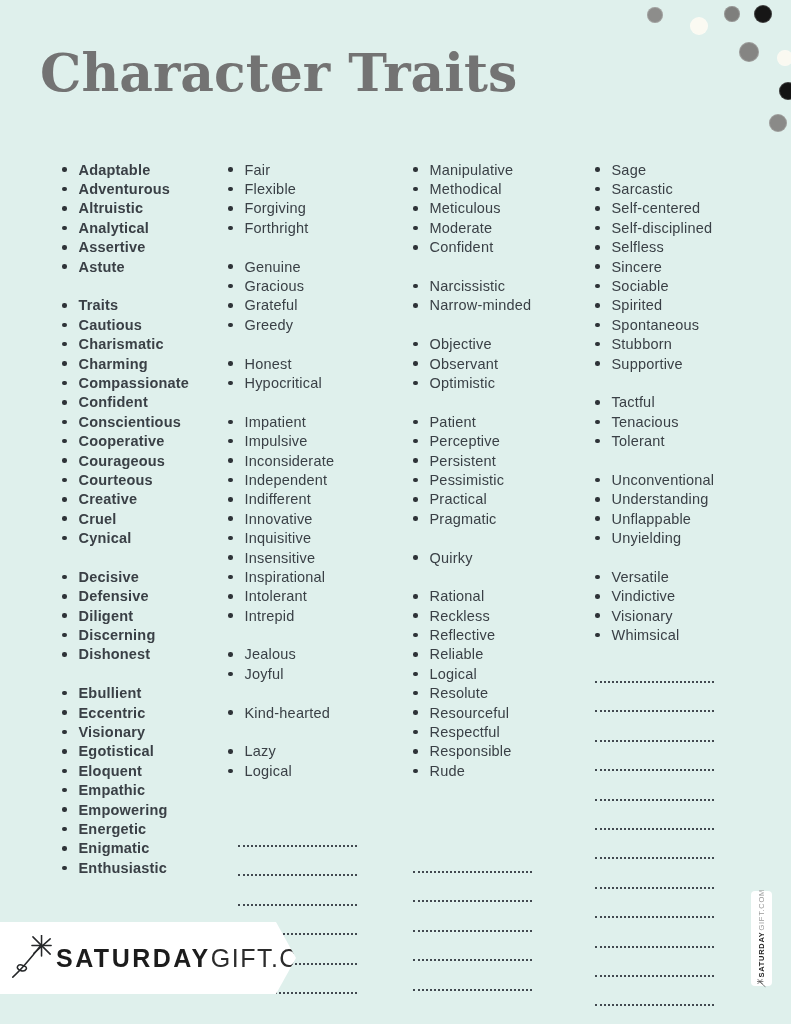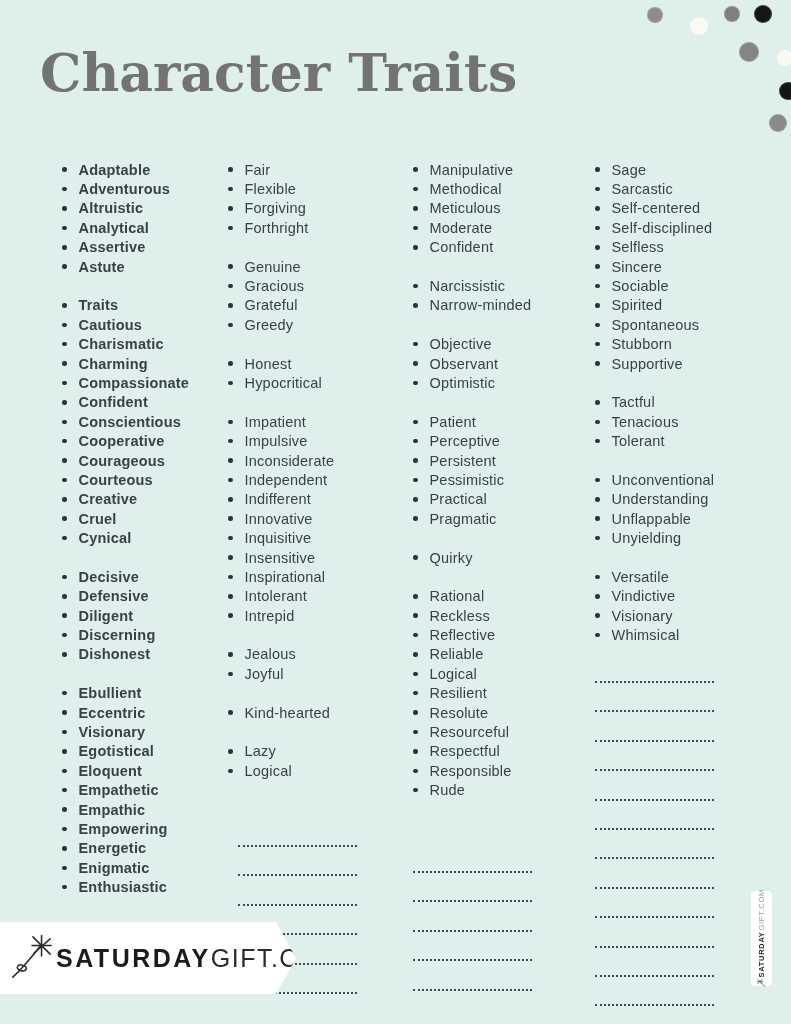"Resilient" div.trait-item { html: <div> <span></span> <span>Resilient</span> </div> -> none }
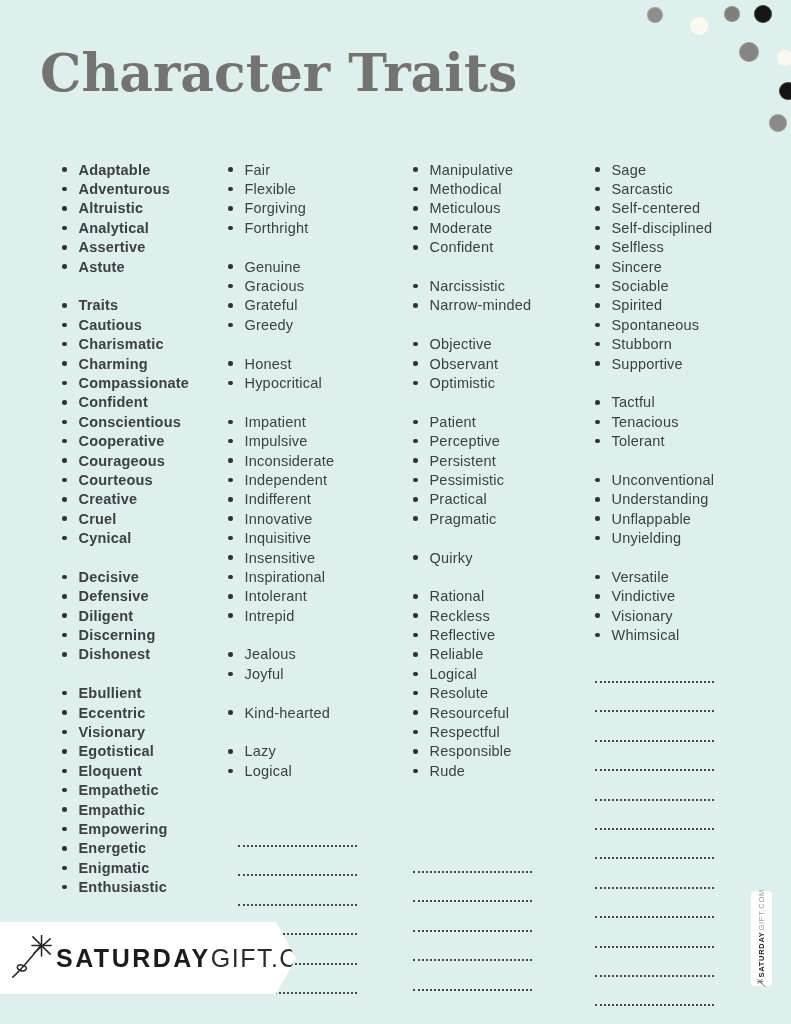"Empathetic" div.trait-item { html: <div> <span></span> <span>Empathetic</span> </div> -> none }
